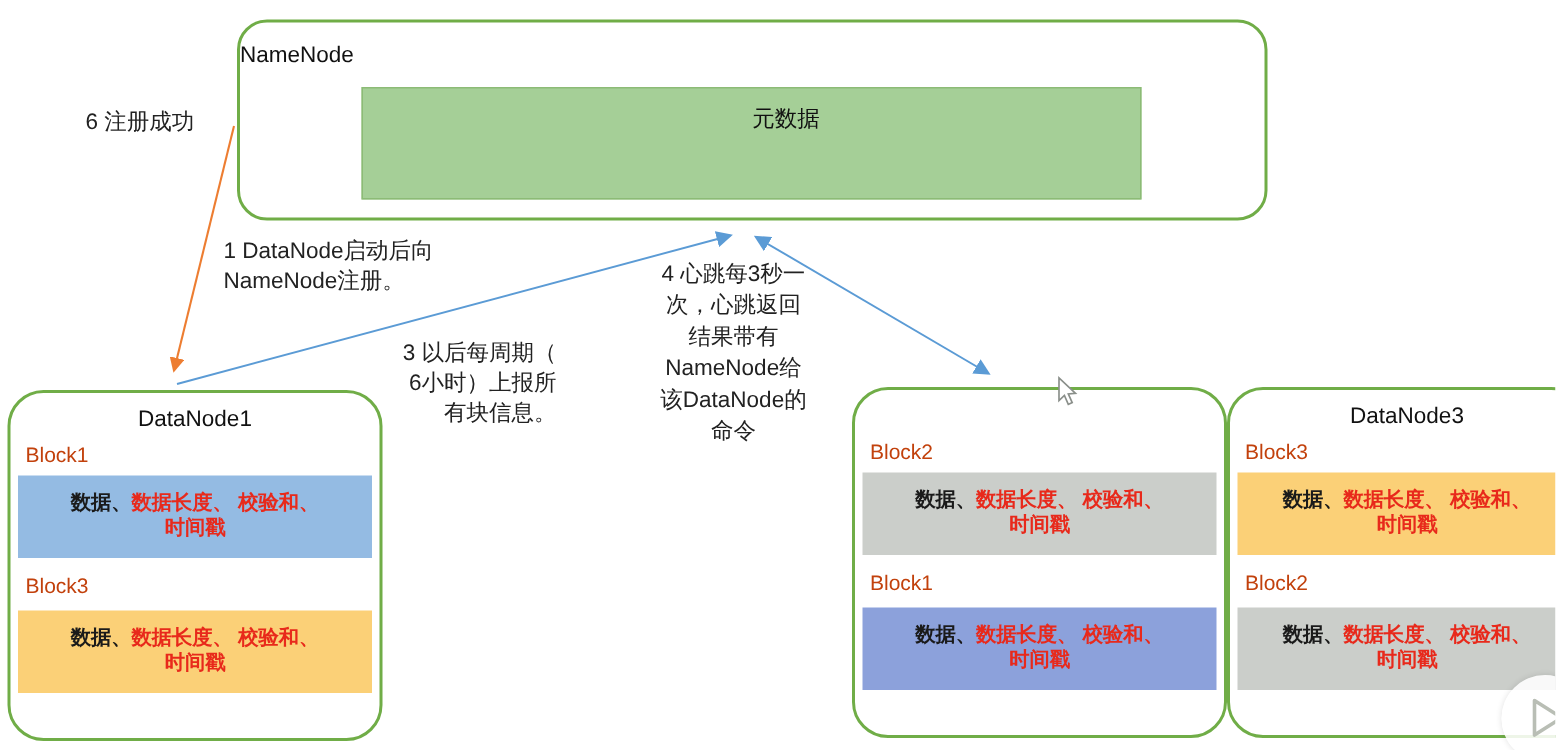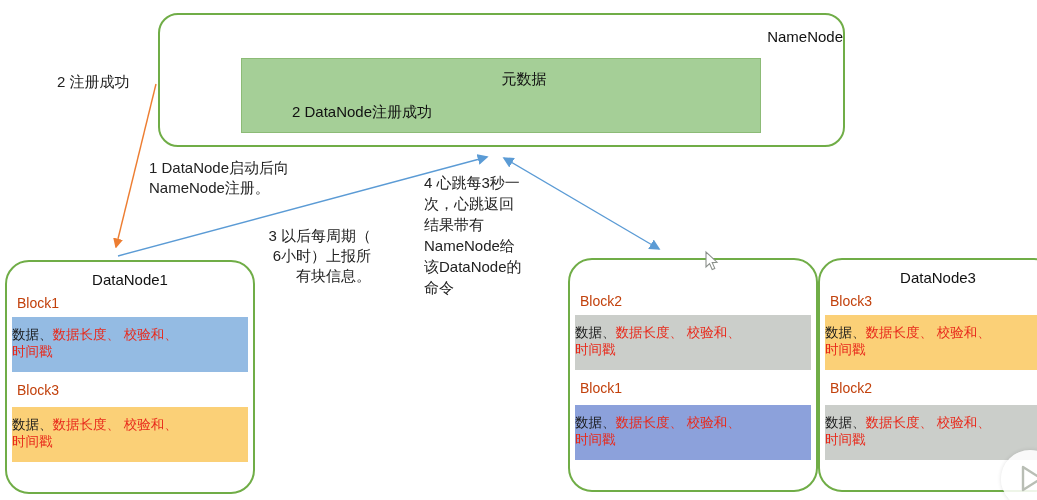"NameNode" .nn-title { text-align: right -> left }
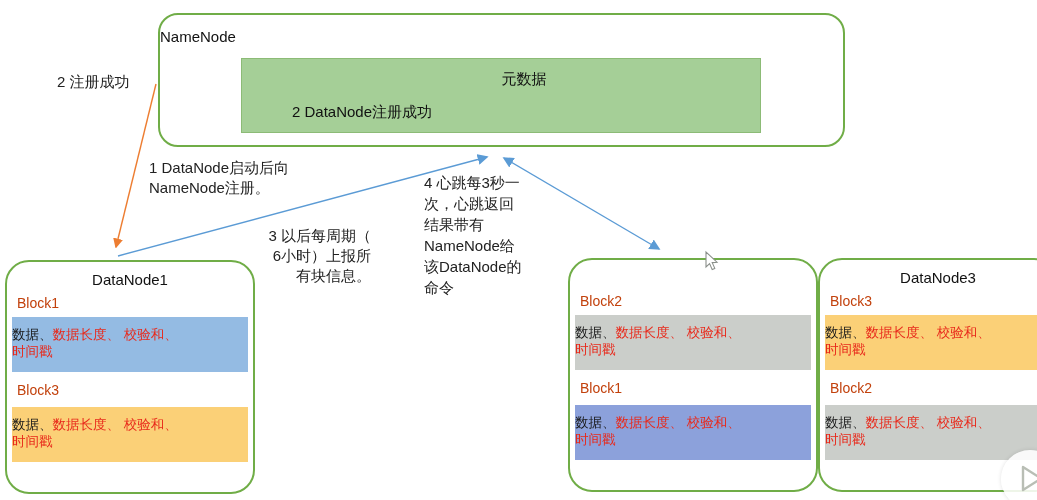"2 注册成功" div.annotation { text: 2 -> 6 }
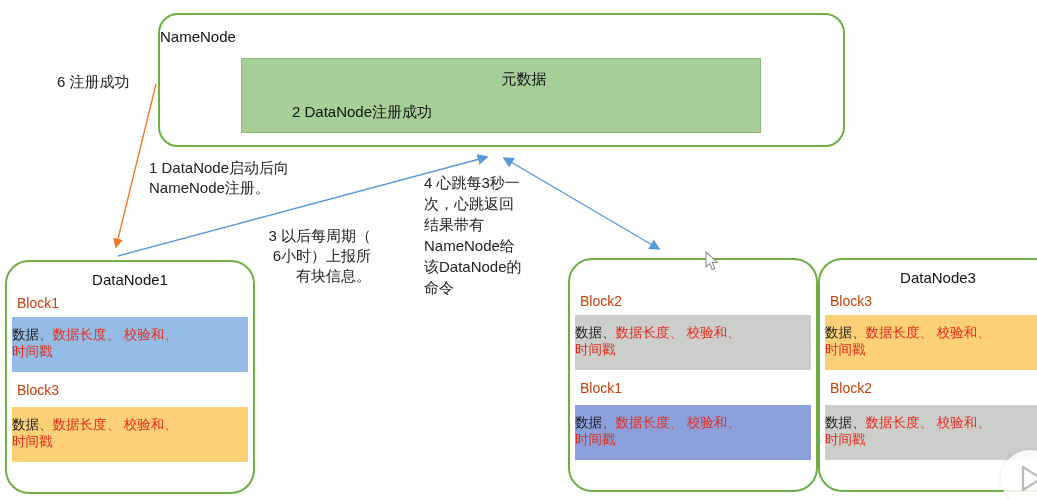"2 DataNode注册成功" div.meta-l2 { html: <div>2 DataNode注册成功</div> -> none }
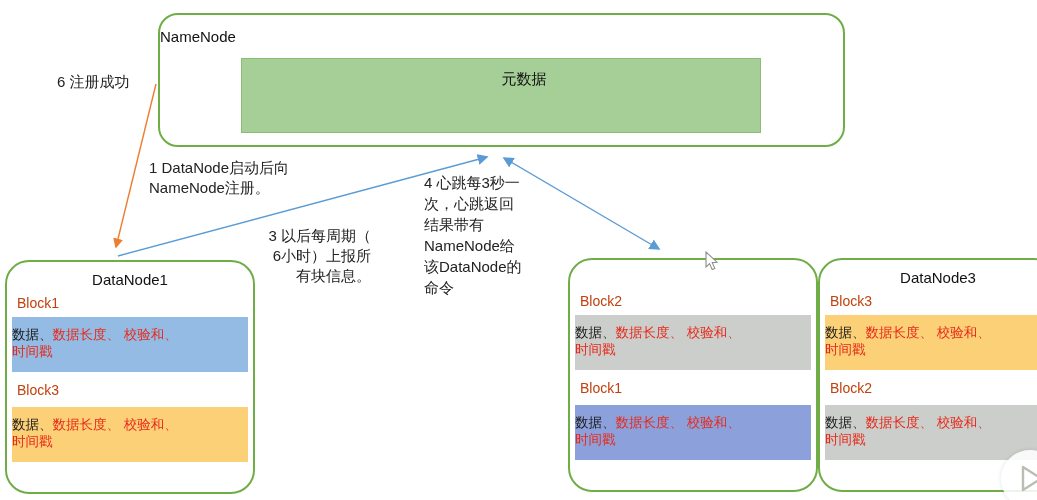"4 心跳每3秒一" .a-step4 { text-align: none -> center }
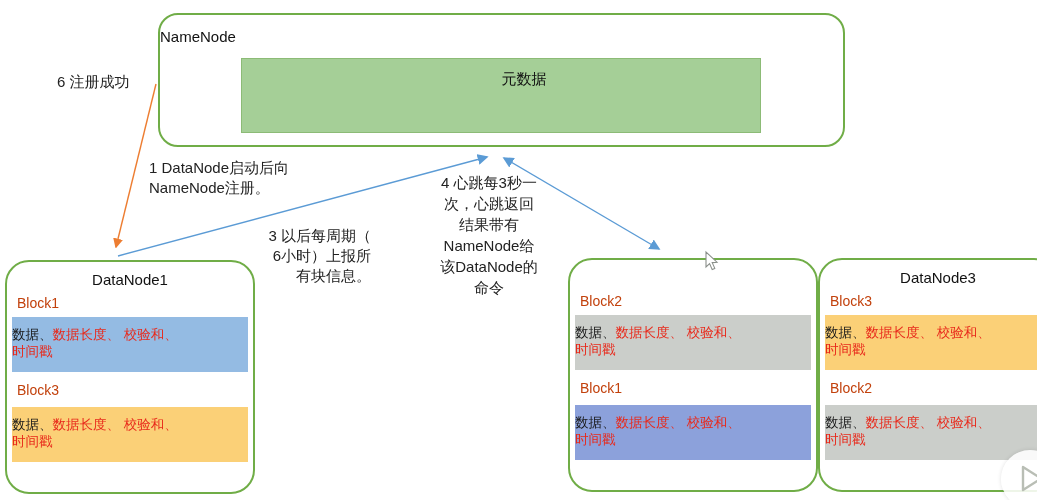"数据、数据长度、 校验和、" .block { font-weight: 400 -> 700; text-align: left -> center }
